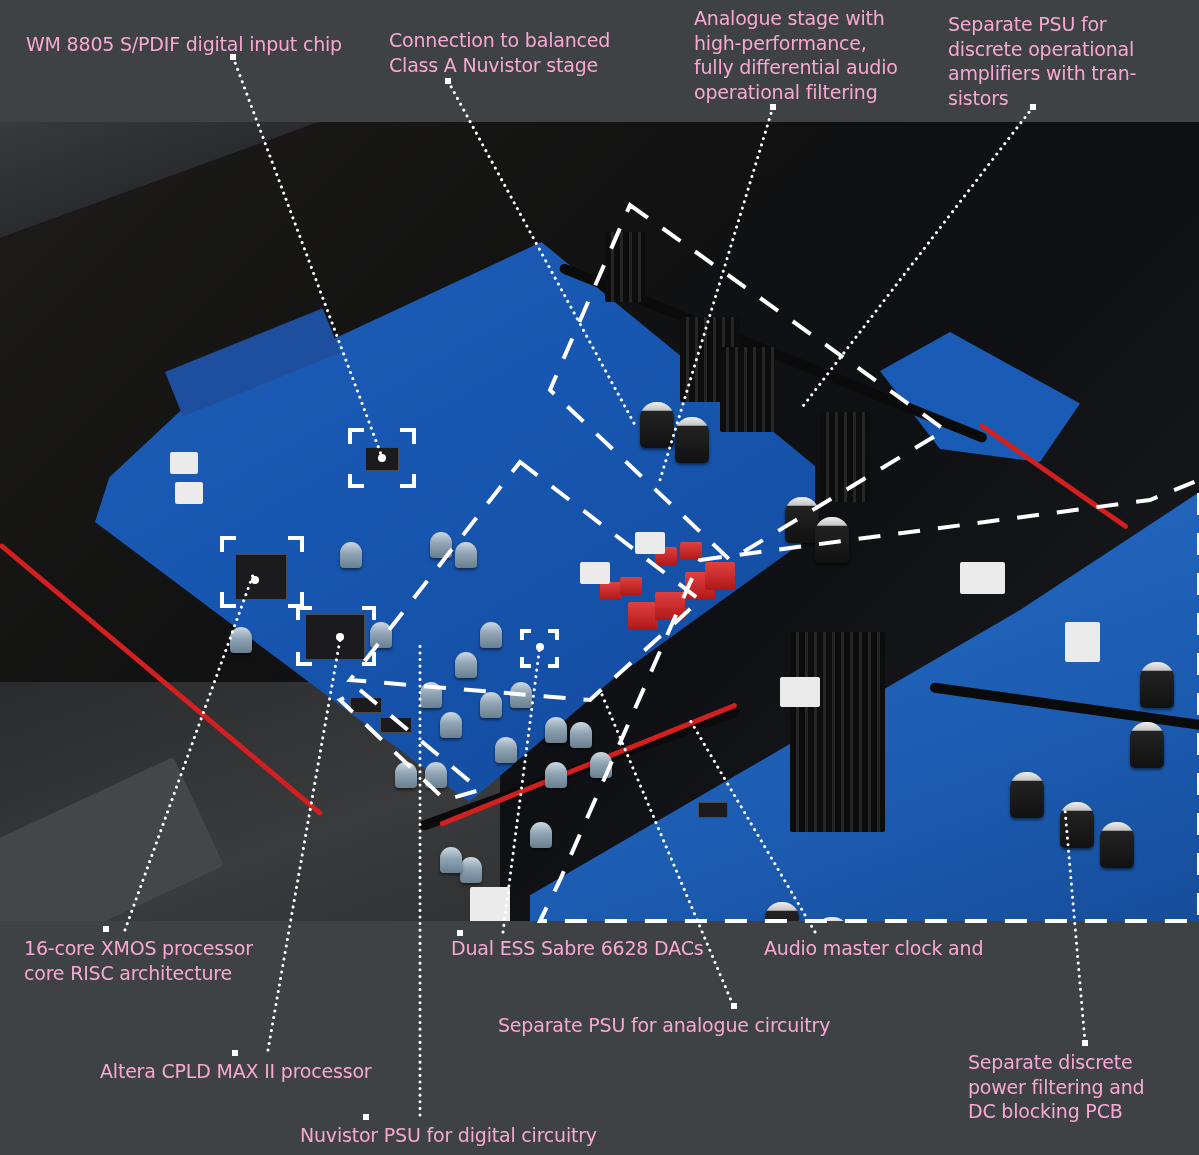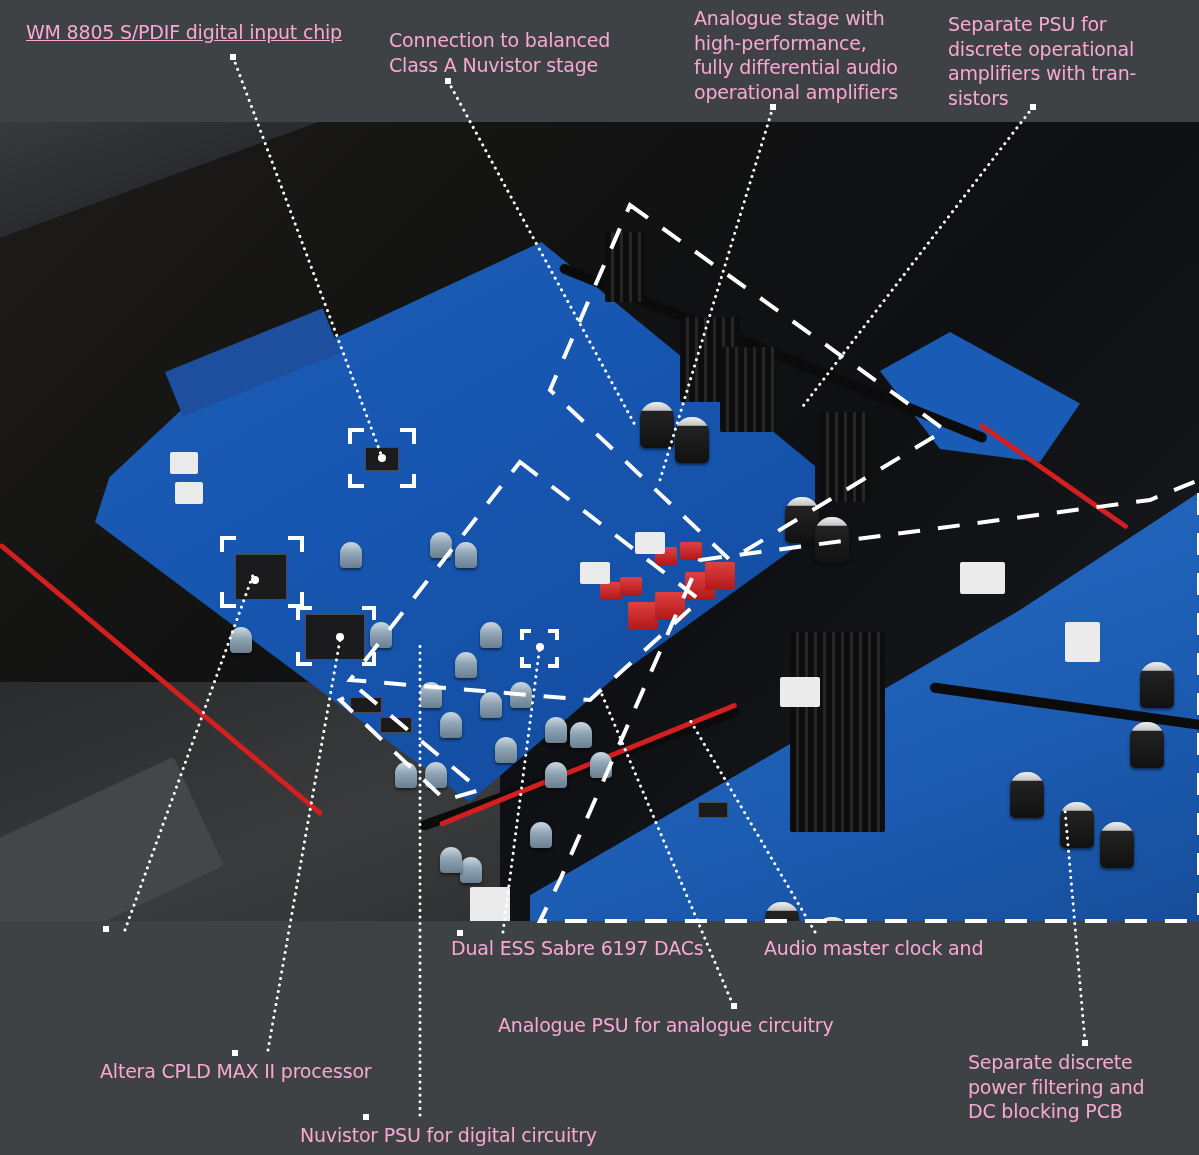"WM 8805 S/PDIF digital input" div.label { text-decoration: underline -> none; top: 20px -> 32px }
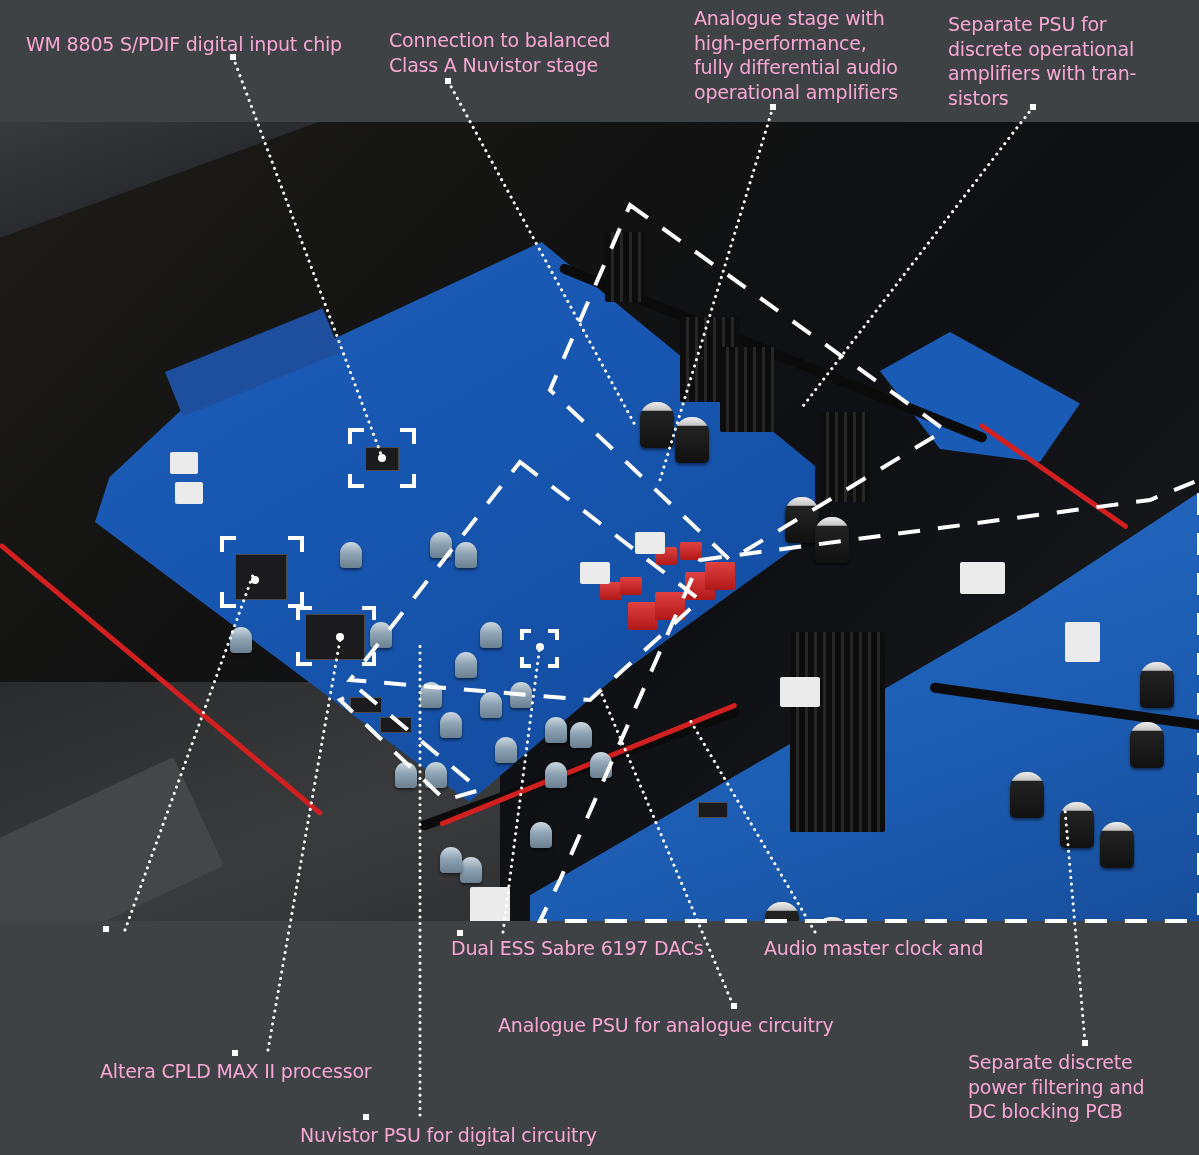"operational amplifiers" span.line { text: amplifiers -> filtering }
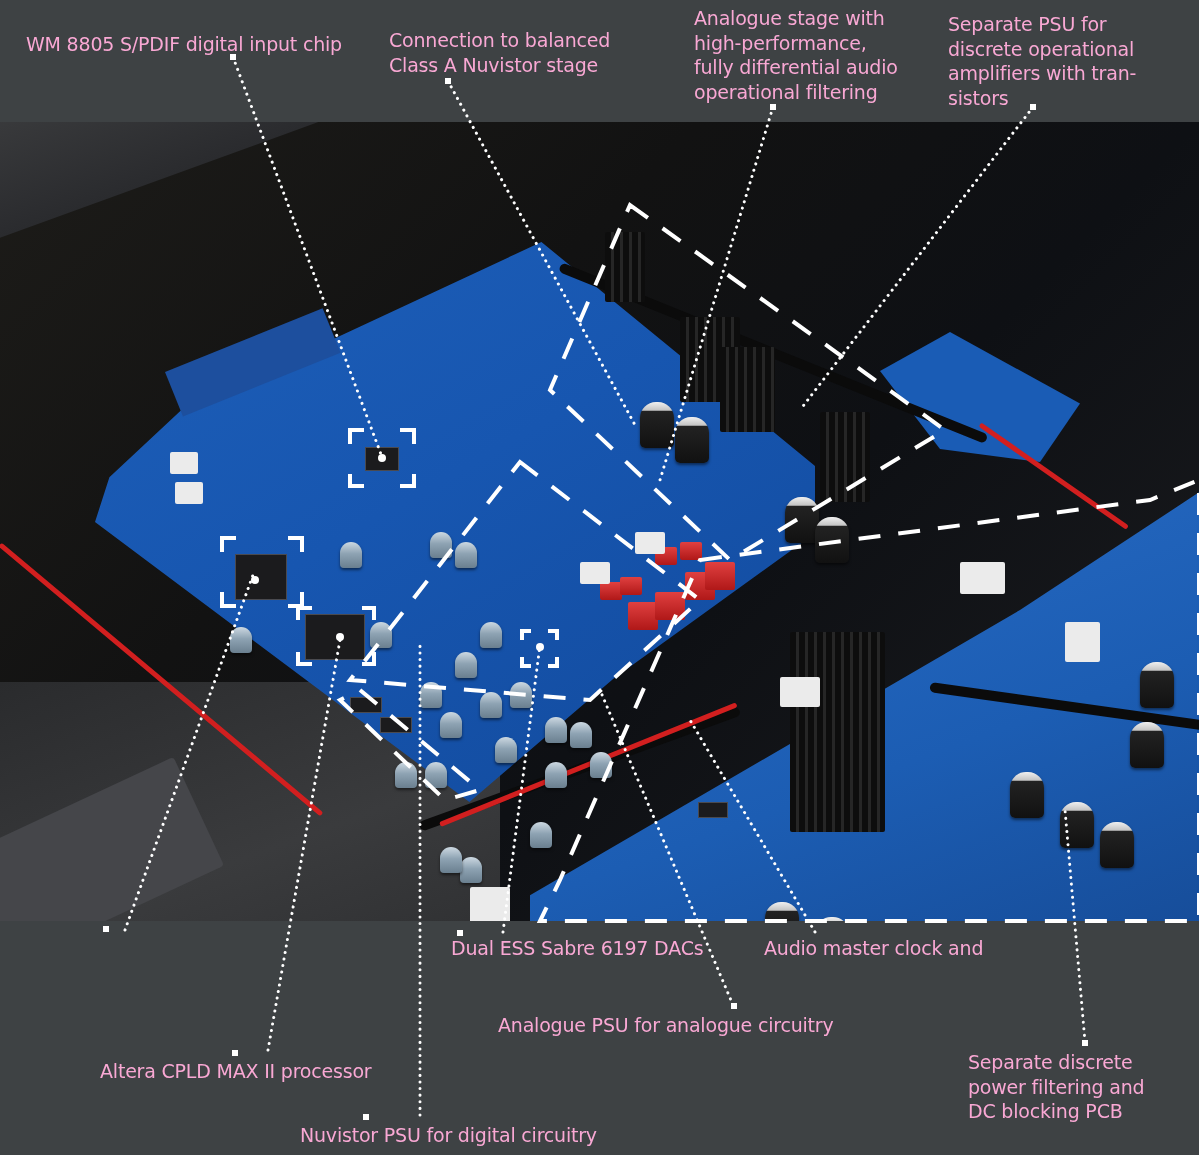"16-core XMOS processor" span.line { html: none -> <span>16-core XMOS processor</span> }
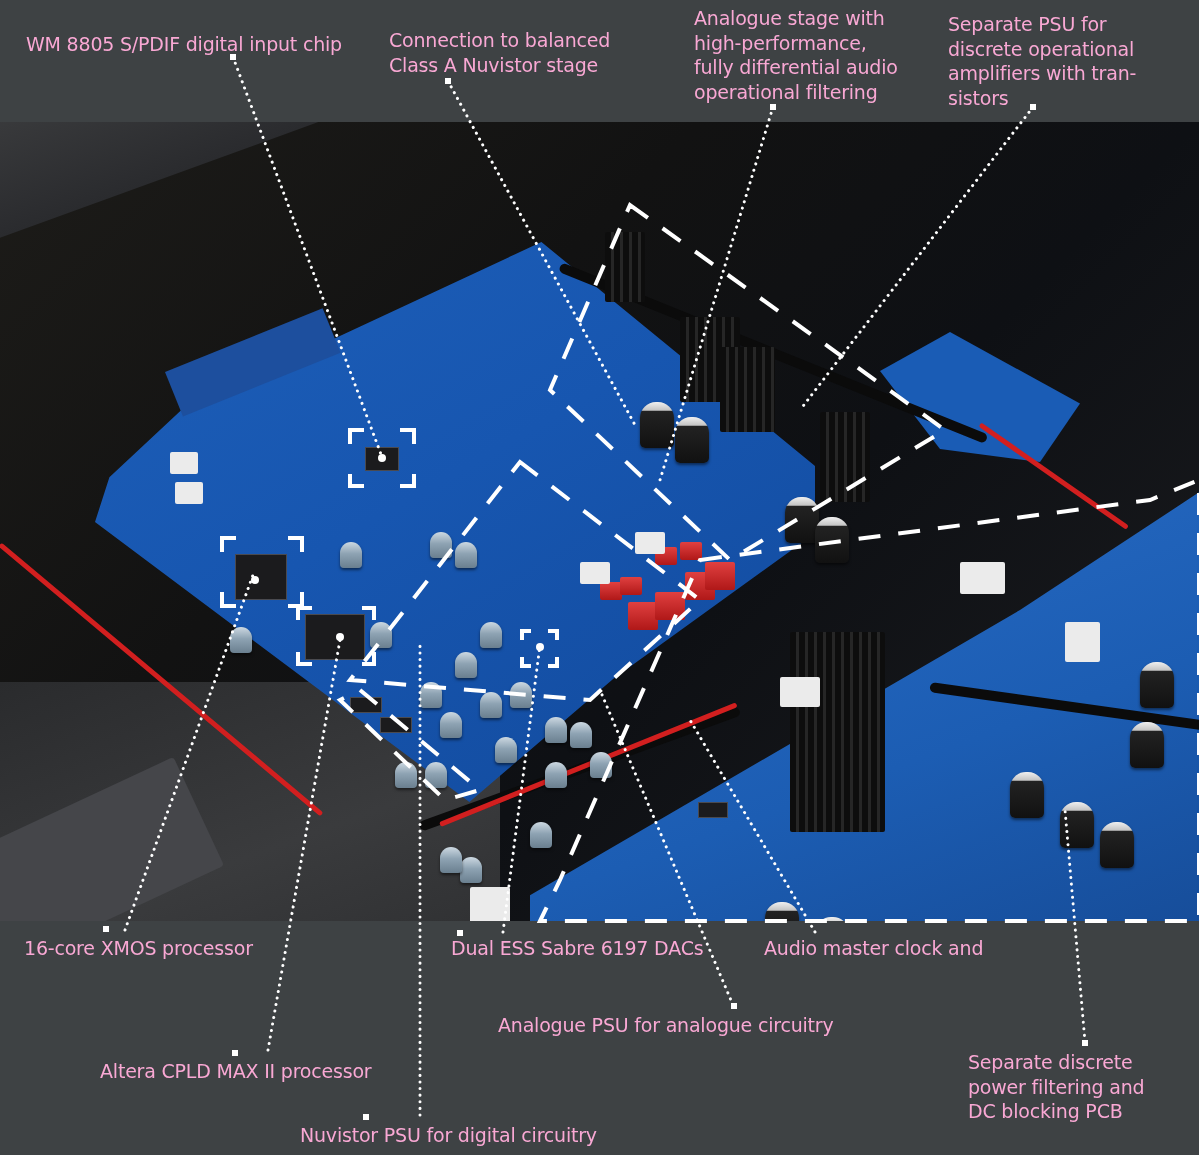"Dual ESS Sabre 6197 DACs" span.line { text: 6197 -> 6628 }
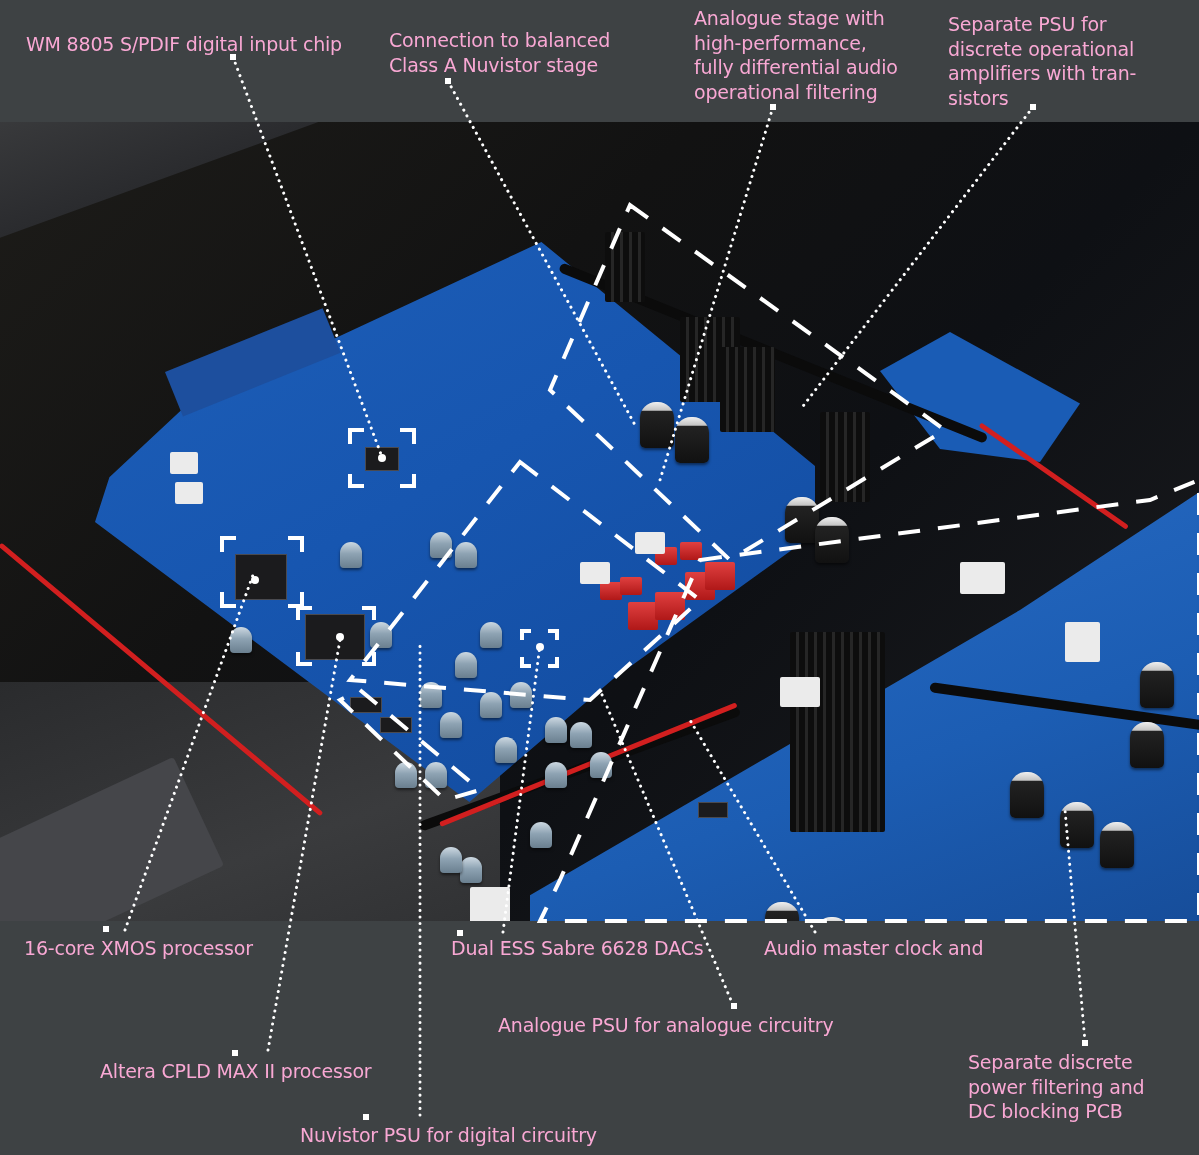"core RISC architecture" span.line { html: none -> <span>core RISC architecture</span> }
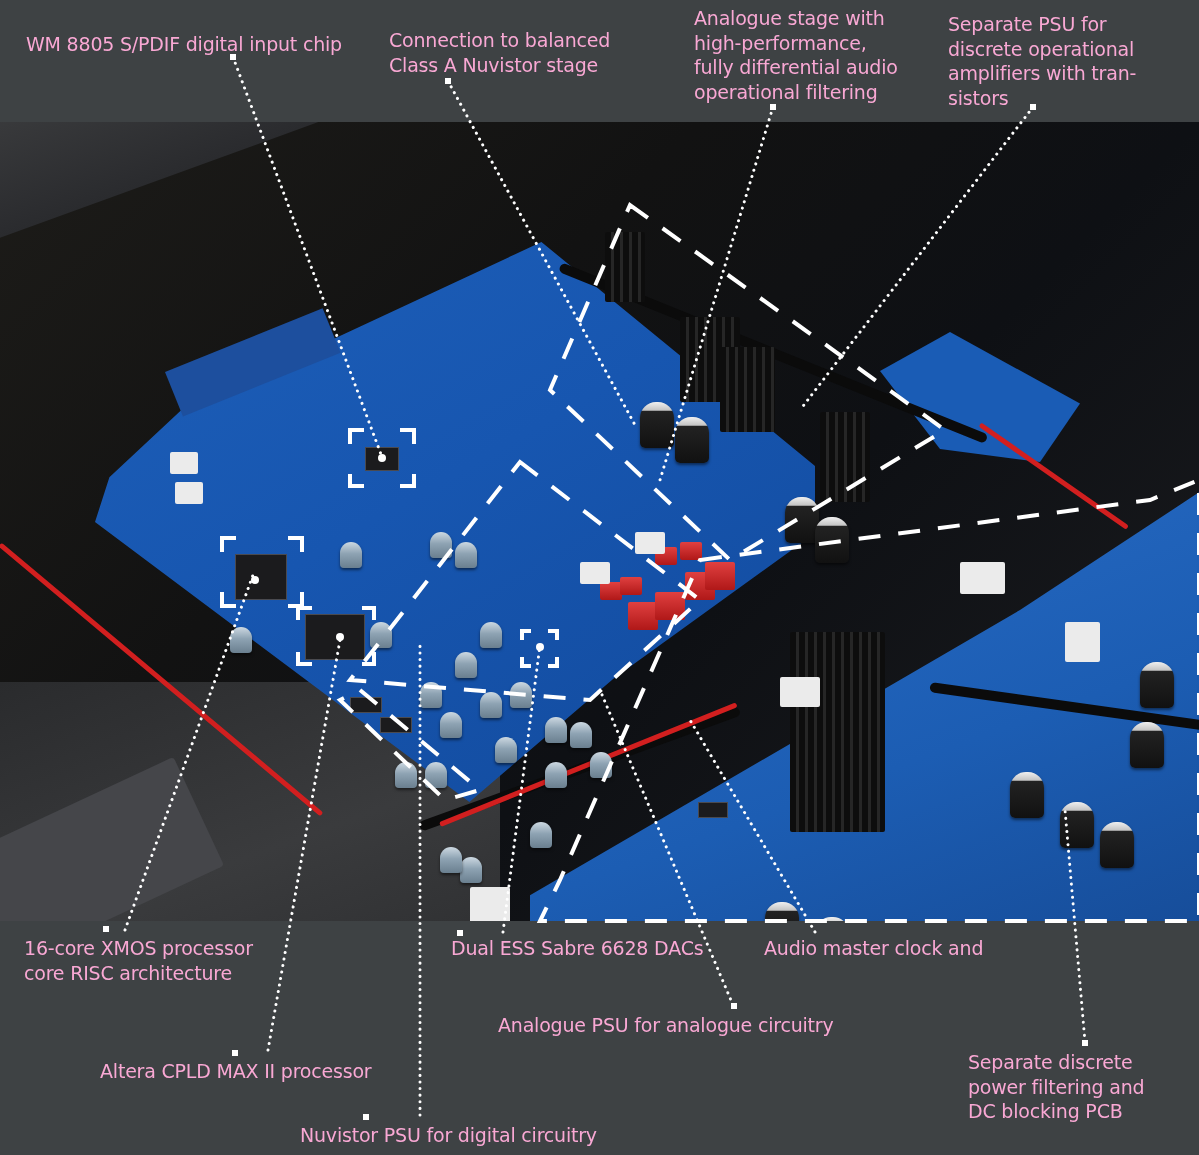"Analogue PSU for analogue circuitry" span.line { text: Analogue -> Separate }
